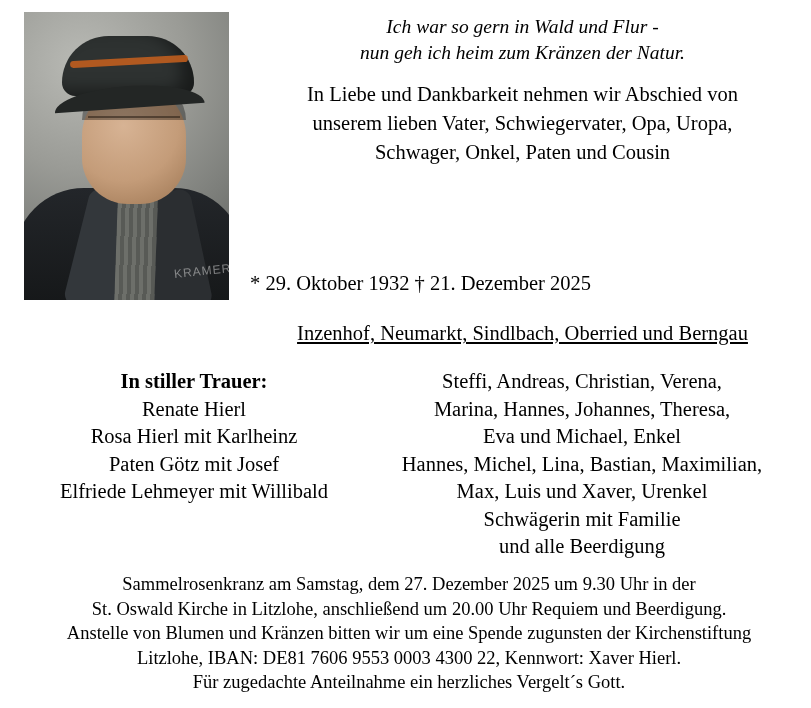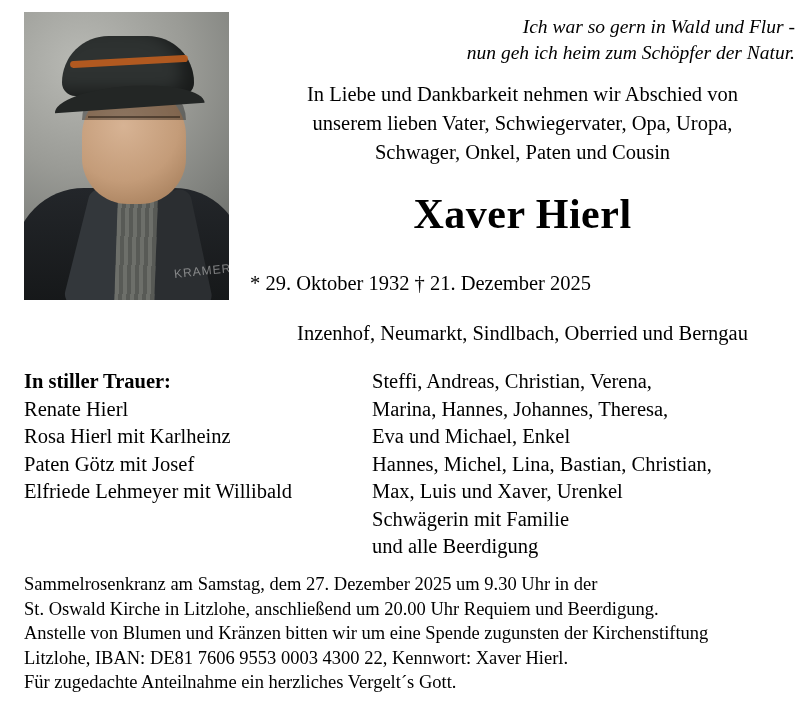"Ich war so gern in" .line { text-align: none -> center }
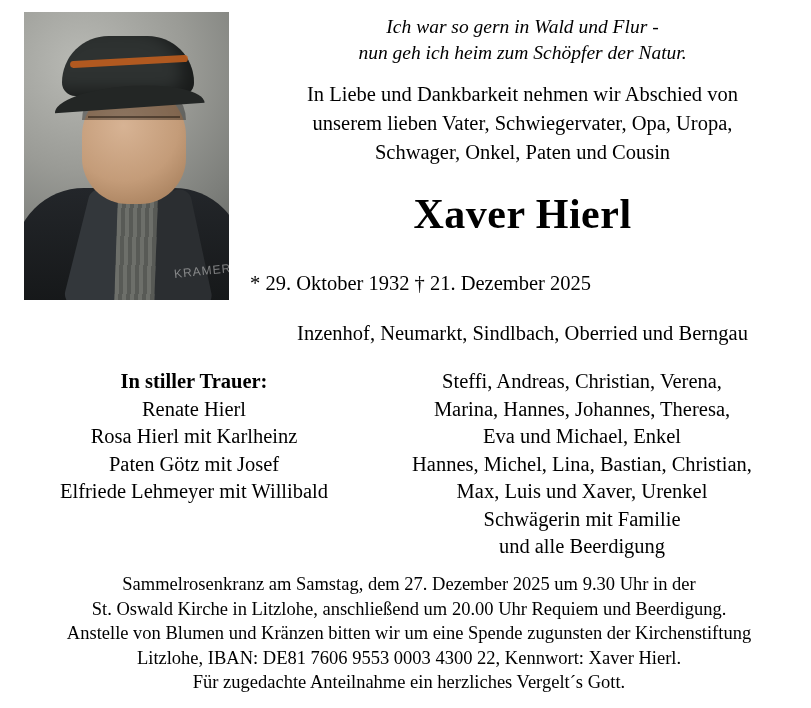"nun geh ich heim zum" span.line { text: Schöpfer -> Kränzen }
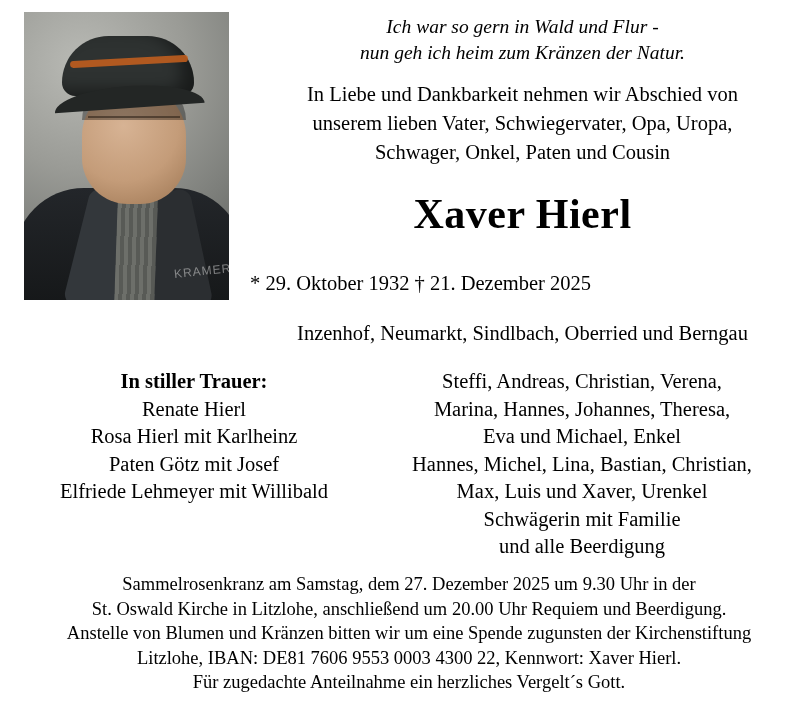"Xaver Hierl" div.name { html: <div>Xaver Hierl</div> -> none }
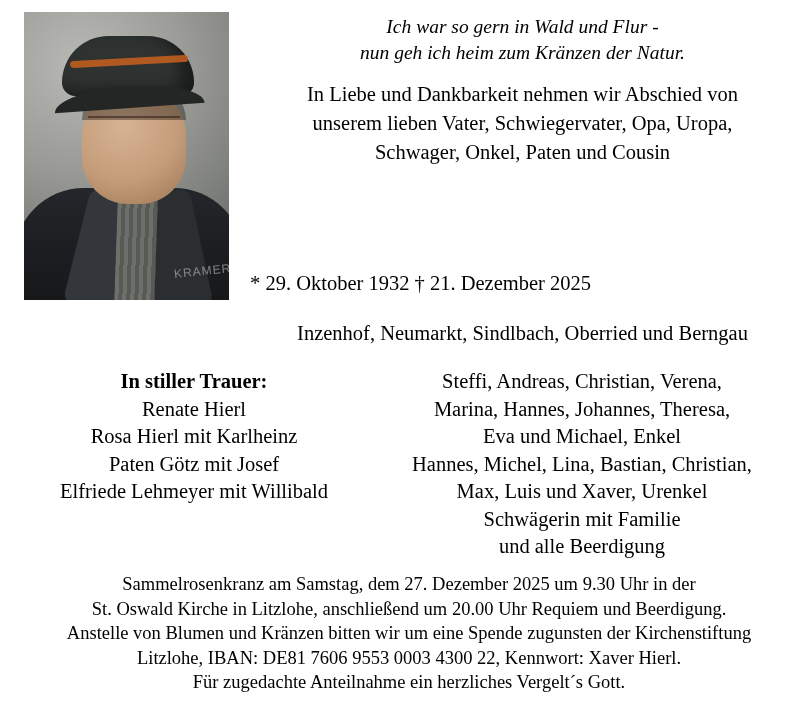"Inzenhof, Neumarkt, Sindlbach, Oberried" .places { text-decoration: none -> underline }
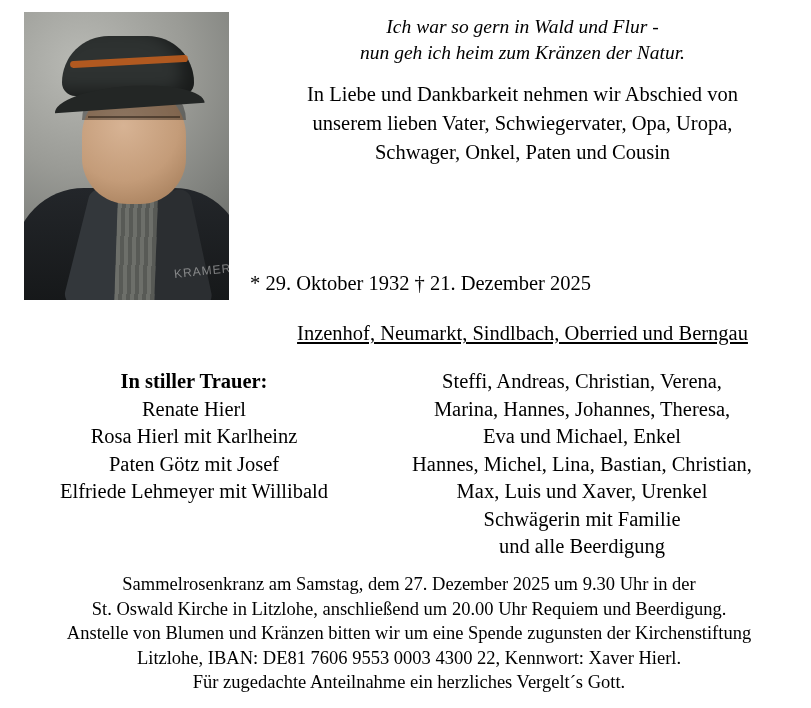"Hannes, Michel, Lina, Bastian," span.line { text: Christian -> Maximilian }
